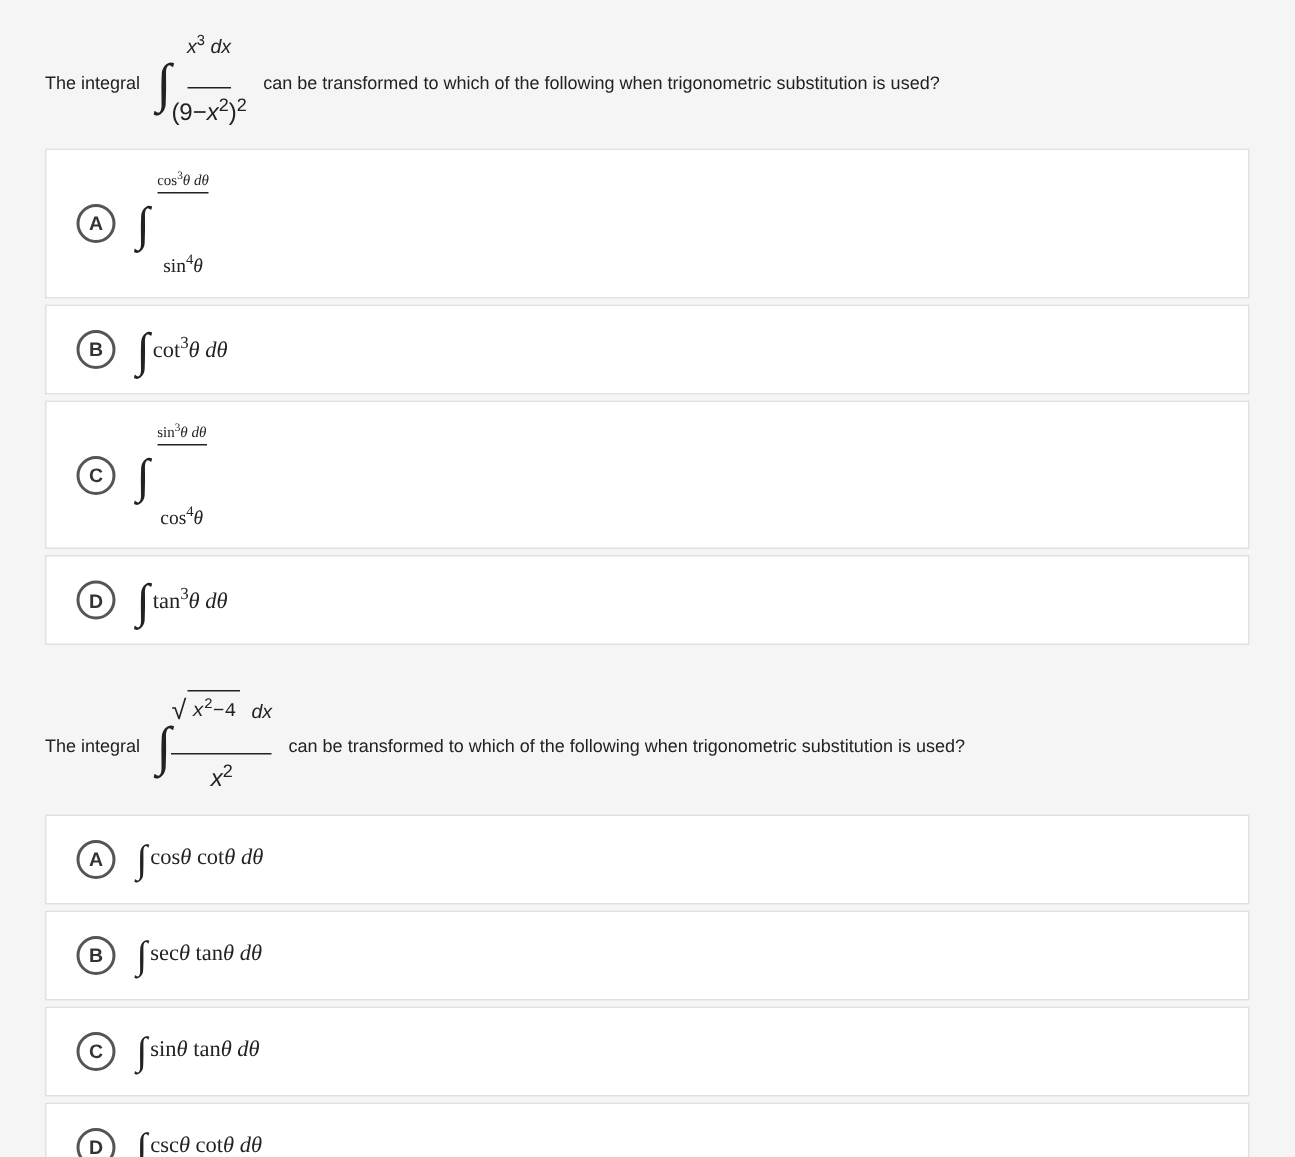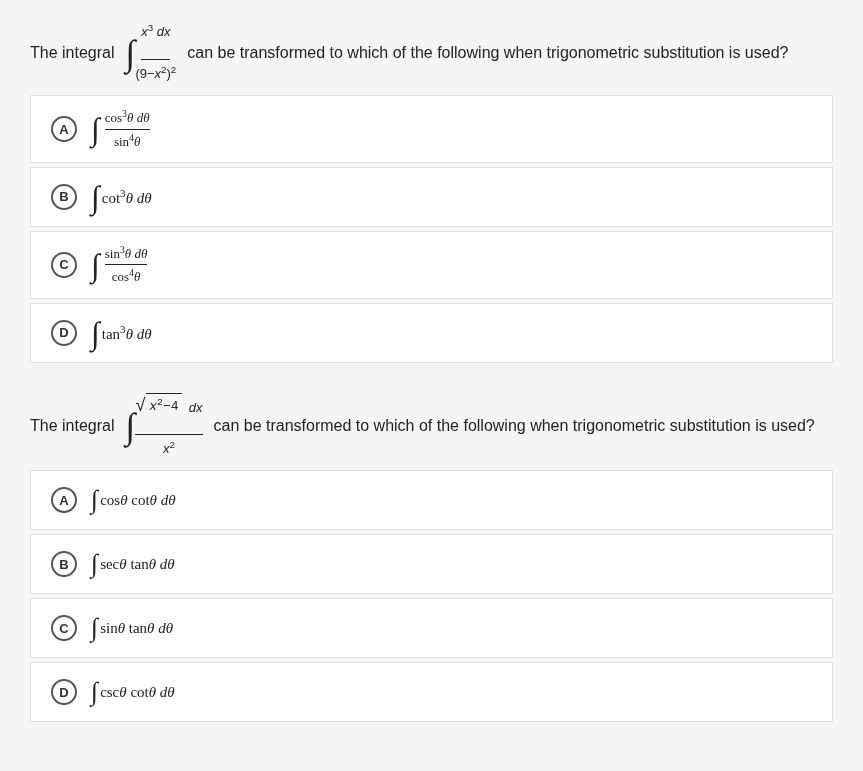"The integral" .q-text { font-size: 16px -> 12px }
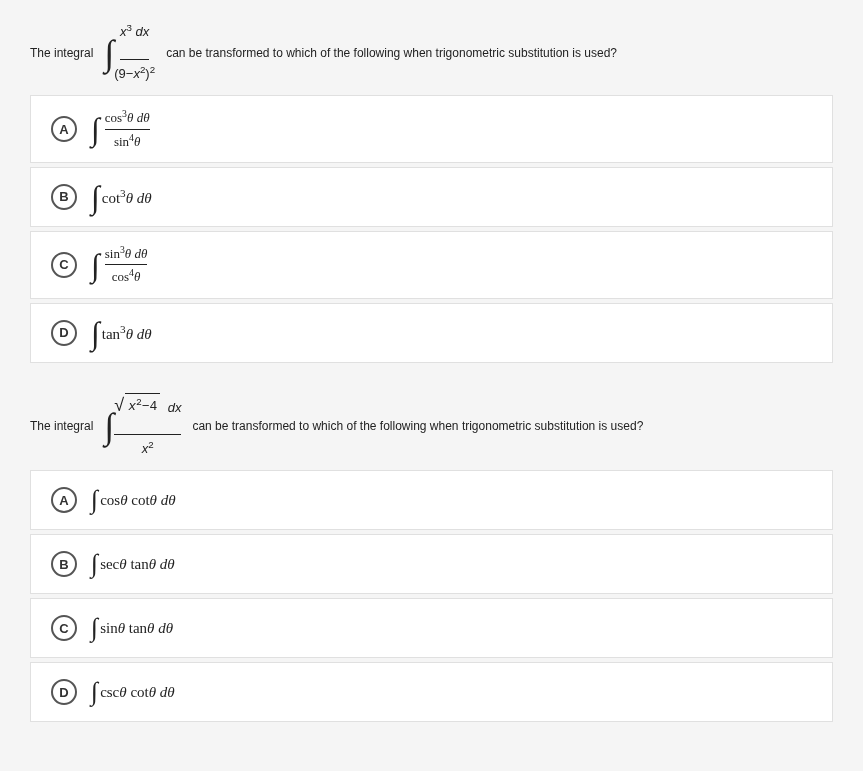"(9−x2)2" .q-frac .den { font-size: 13px -> 16px }
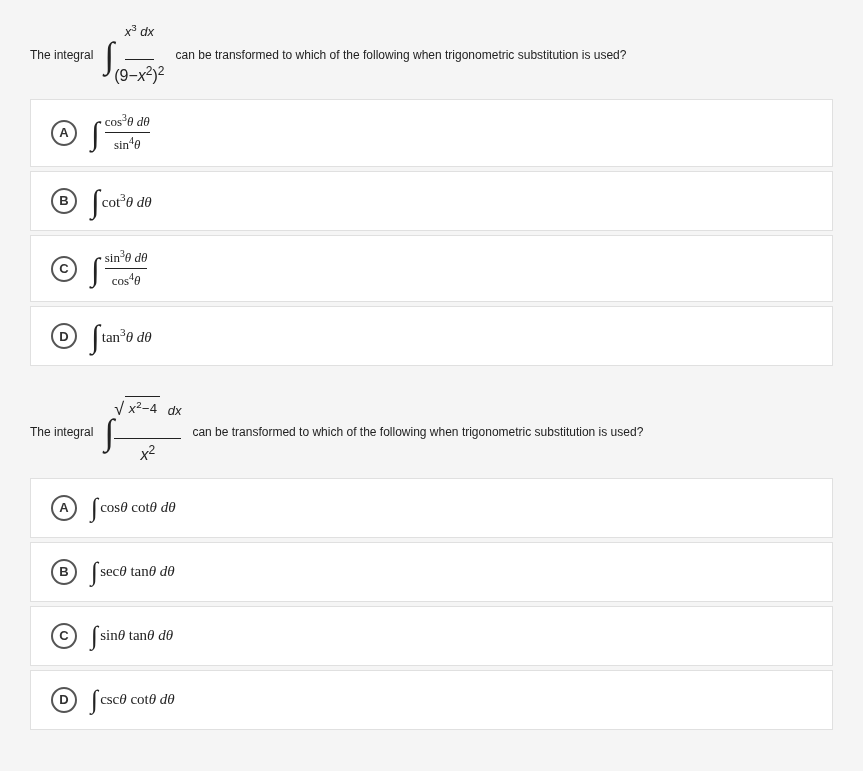"cos3θ dθ" .frac .num { font-size: 13px -> 10px }
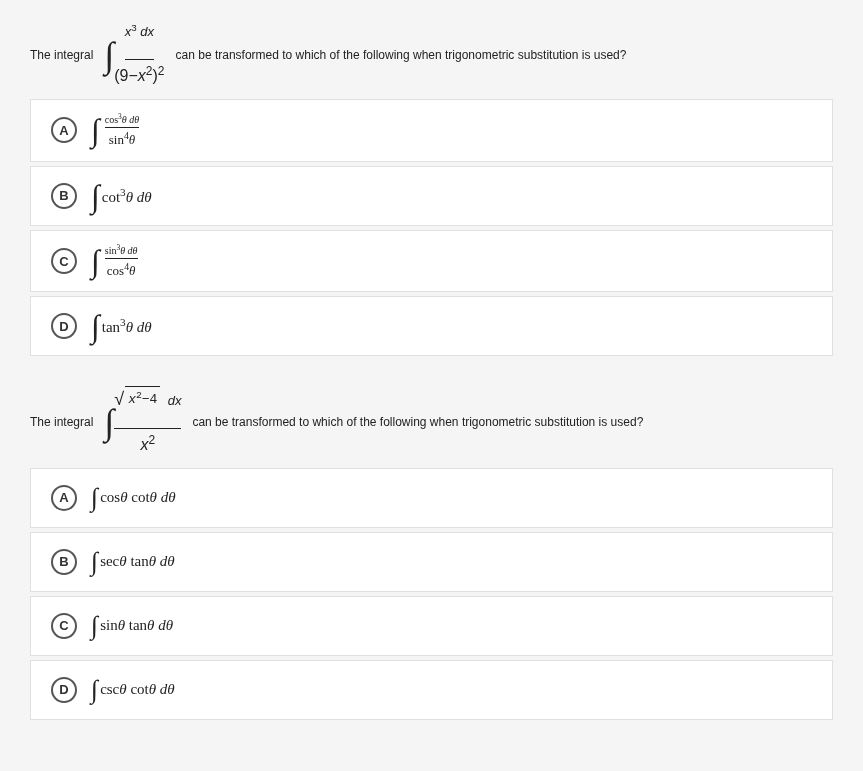"sin4θ" .frac .den { margin-top: none -> 37px }
